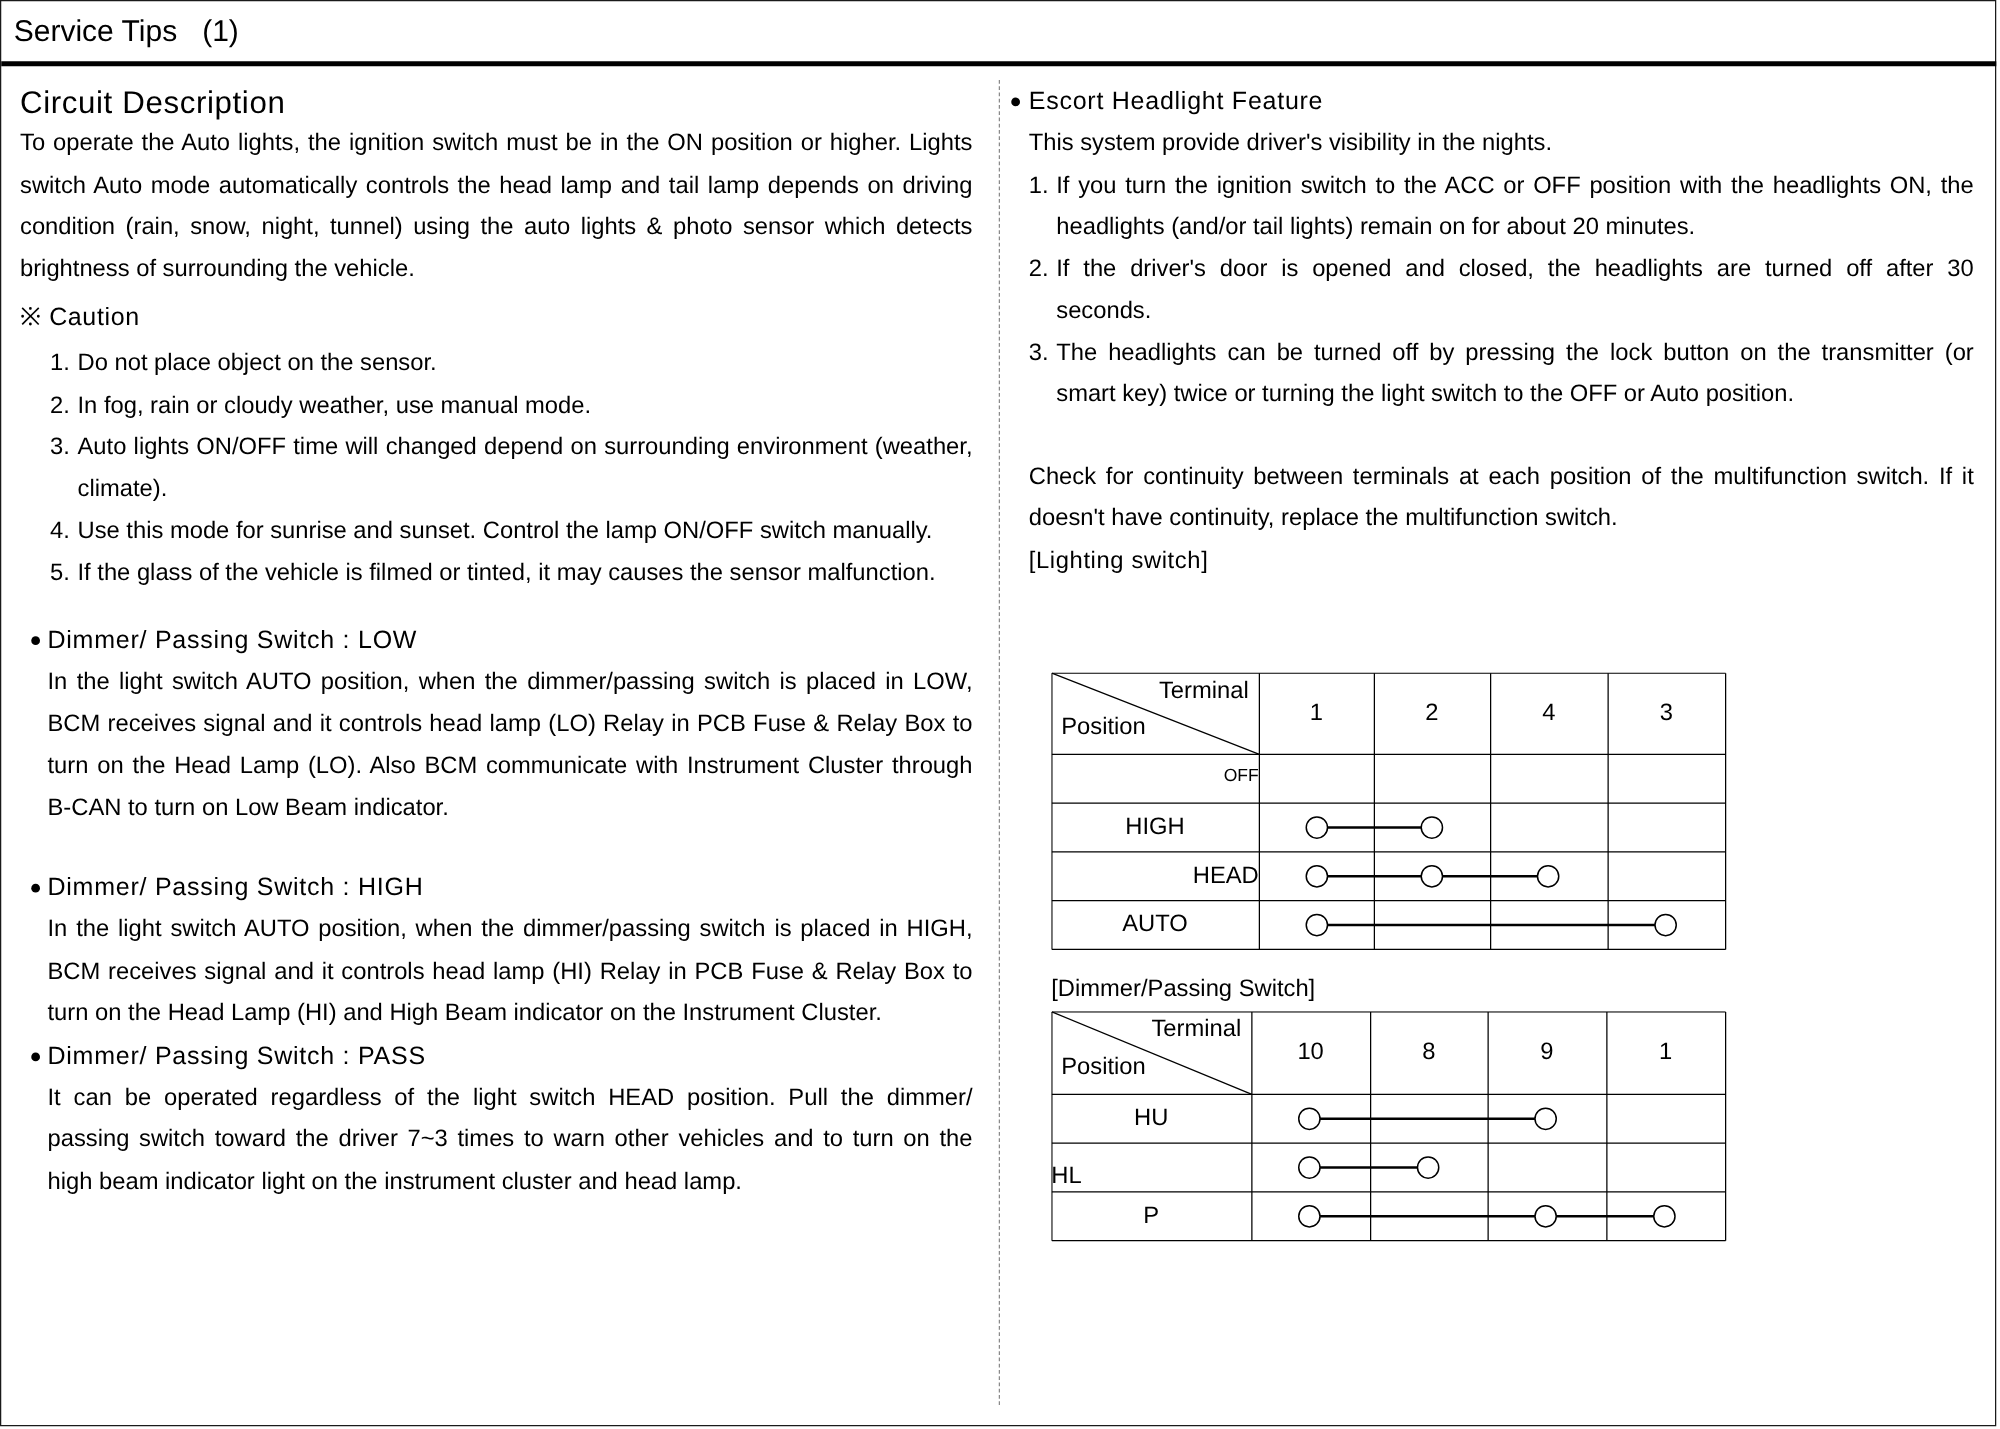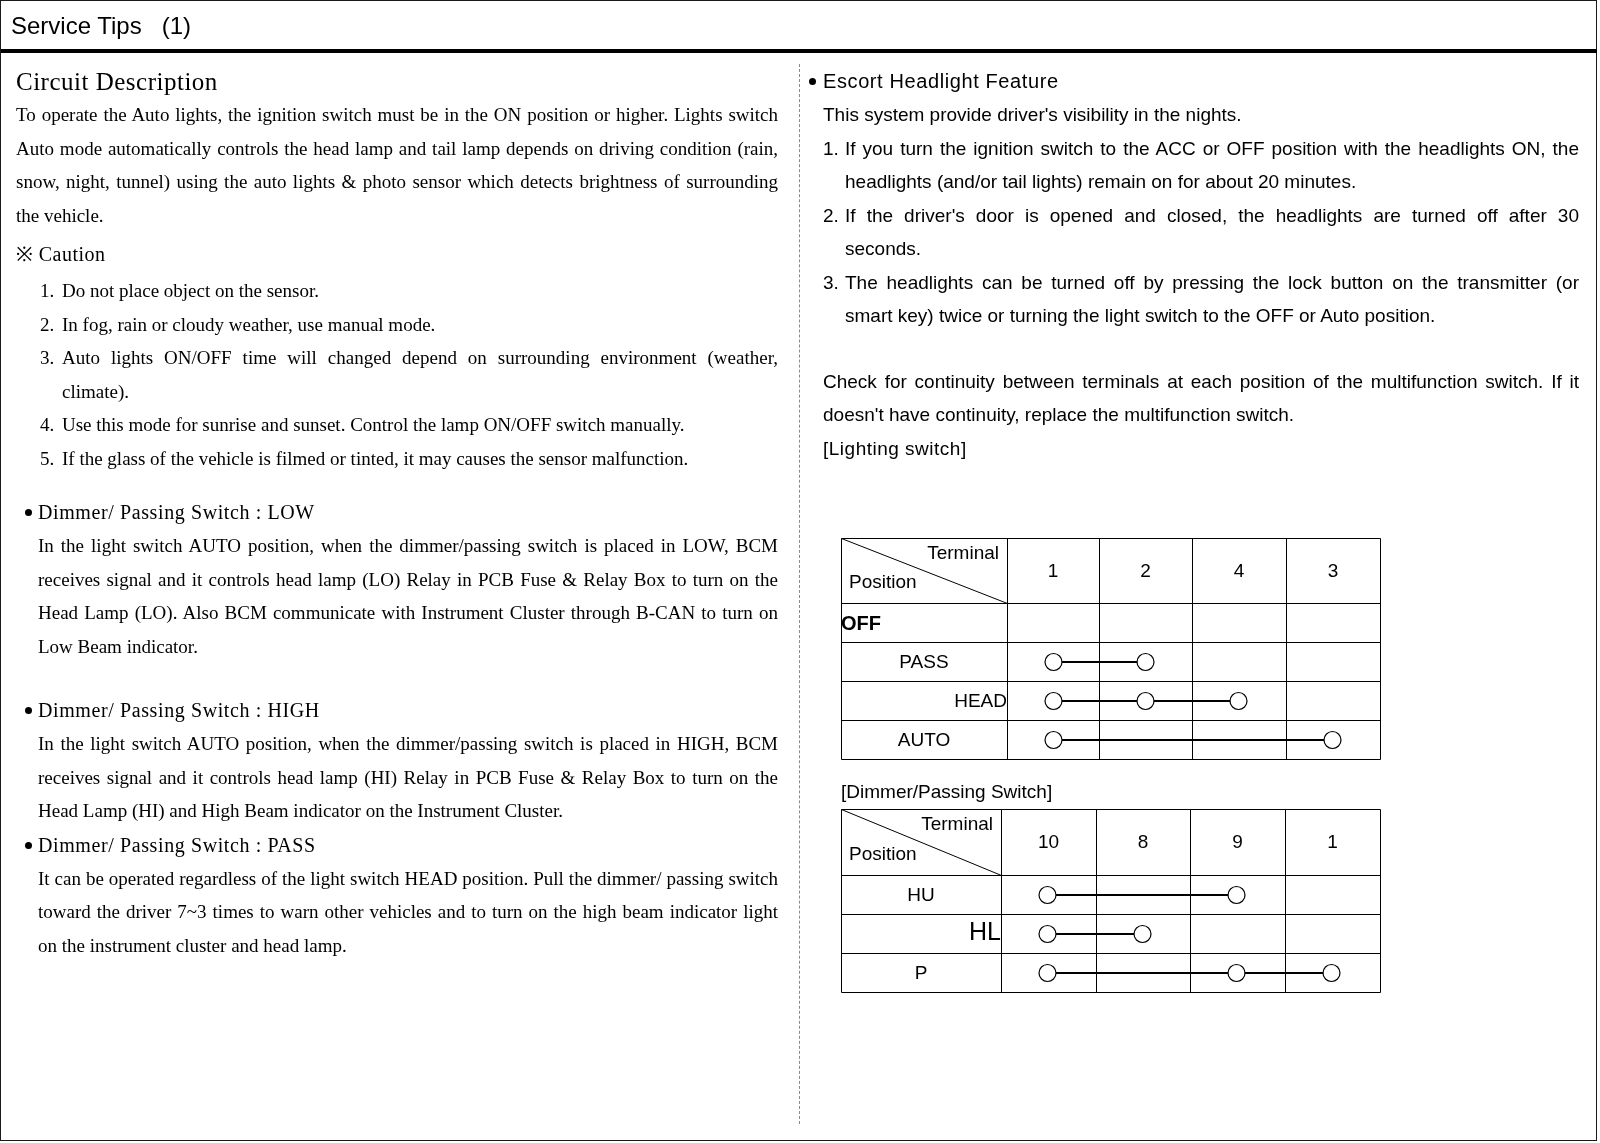"Circuit Description" .left-col { font-family: Liberation Serif, serif -> none }
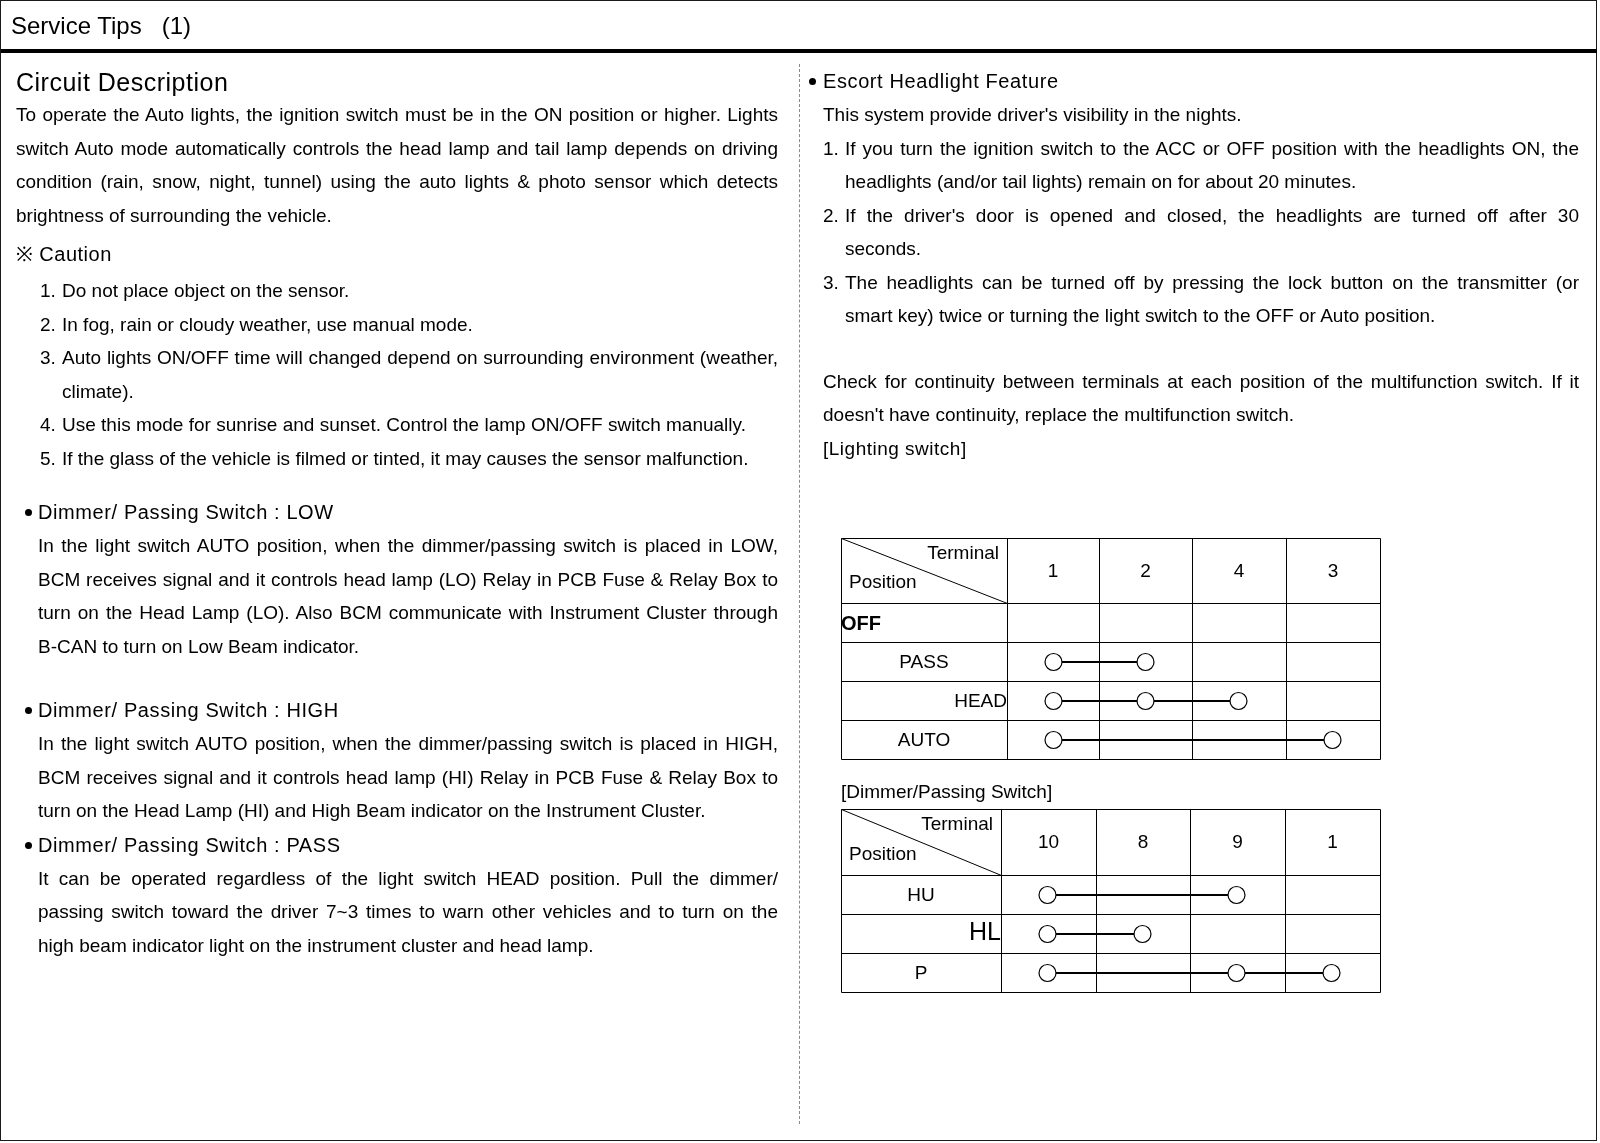"OFF" div { font-size: 20px -> 14px; font-weight: bold -> none; text-align: left -> right }
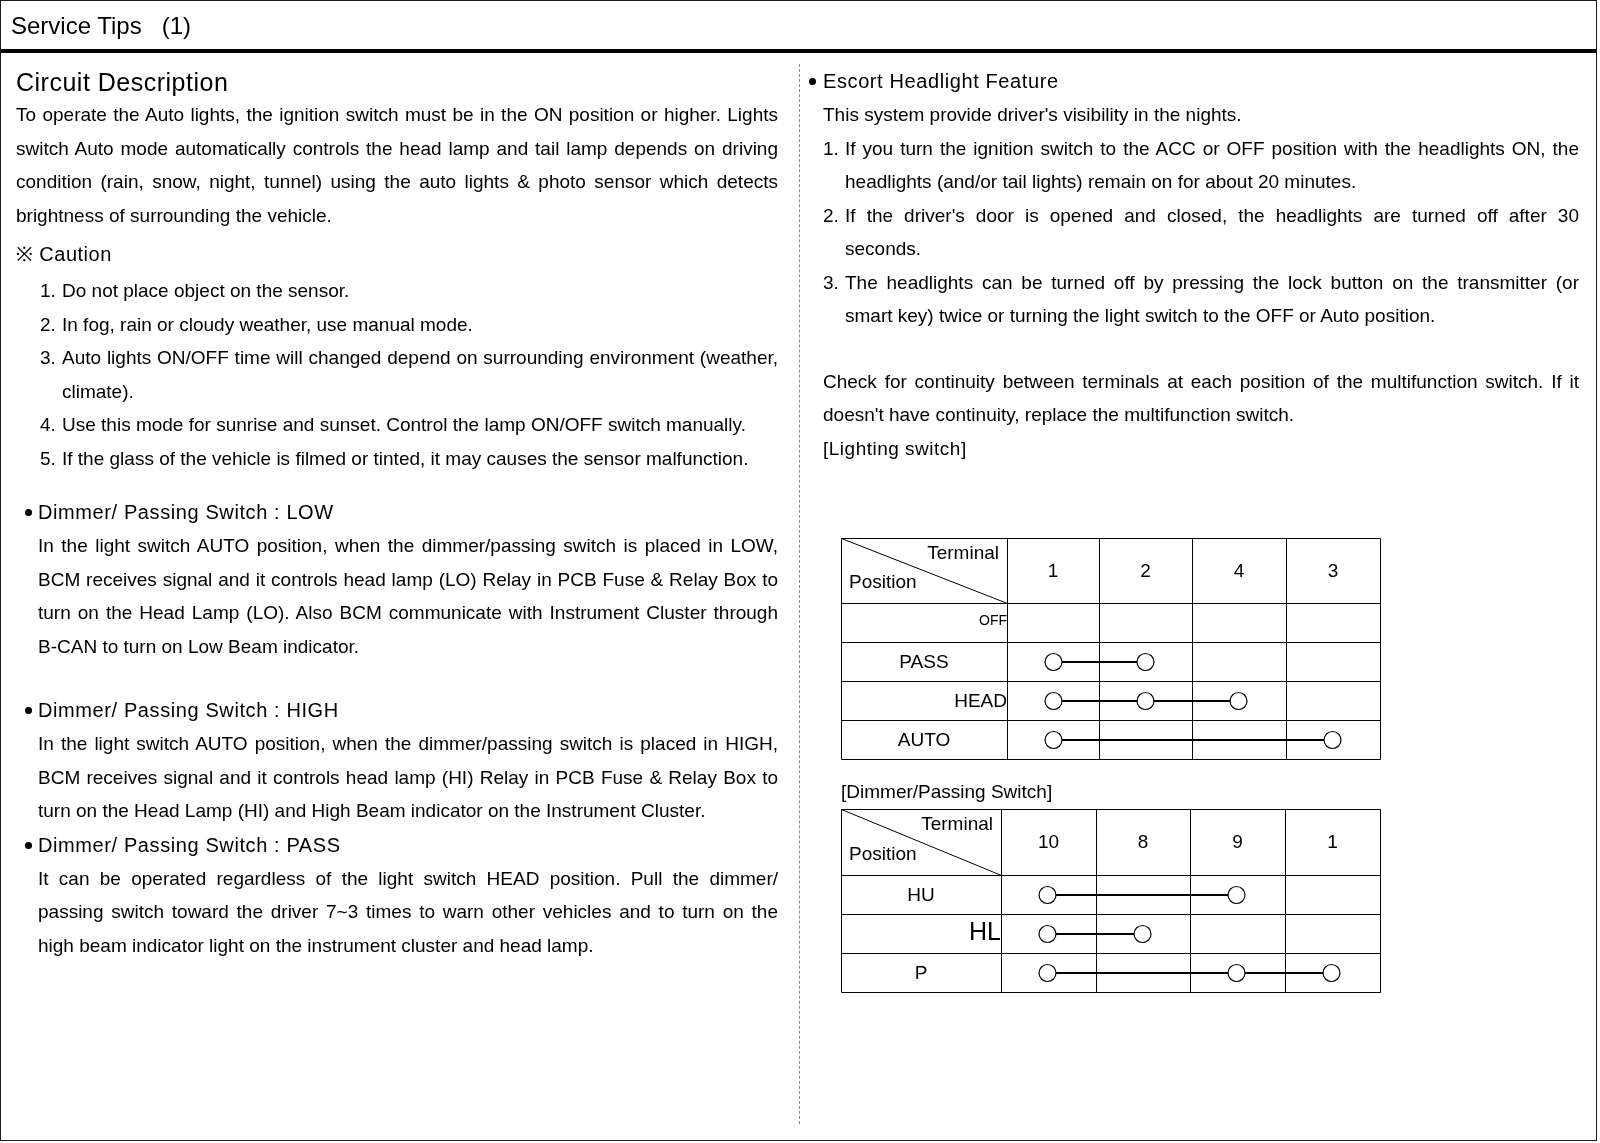"PASS" div { text: PASS -> HIGH }
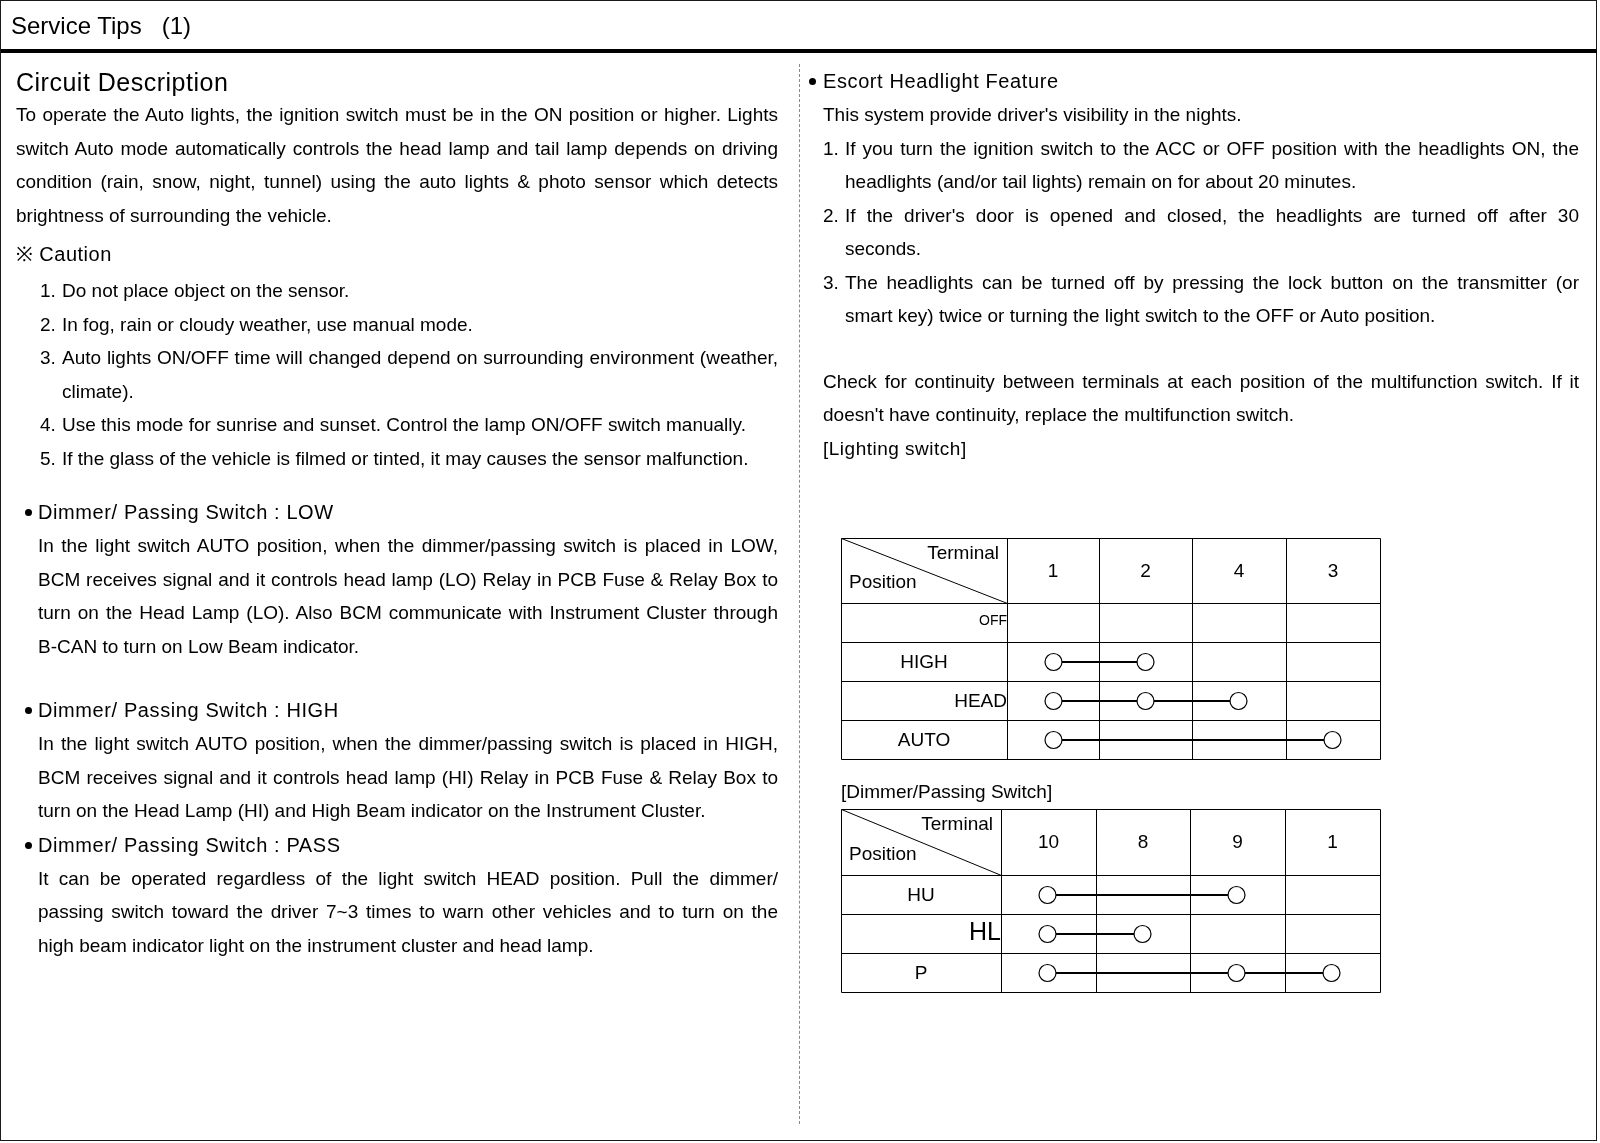"HL" div { font-size: 25px -> 19px; text-align: right -> left; top: 108px -> 121px }
